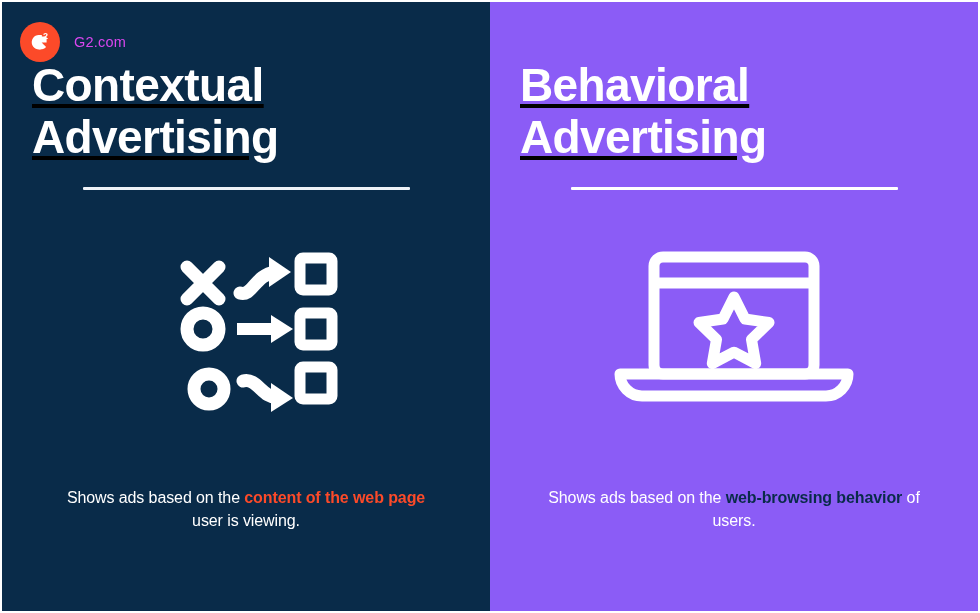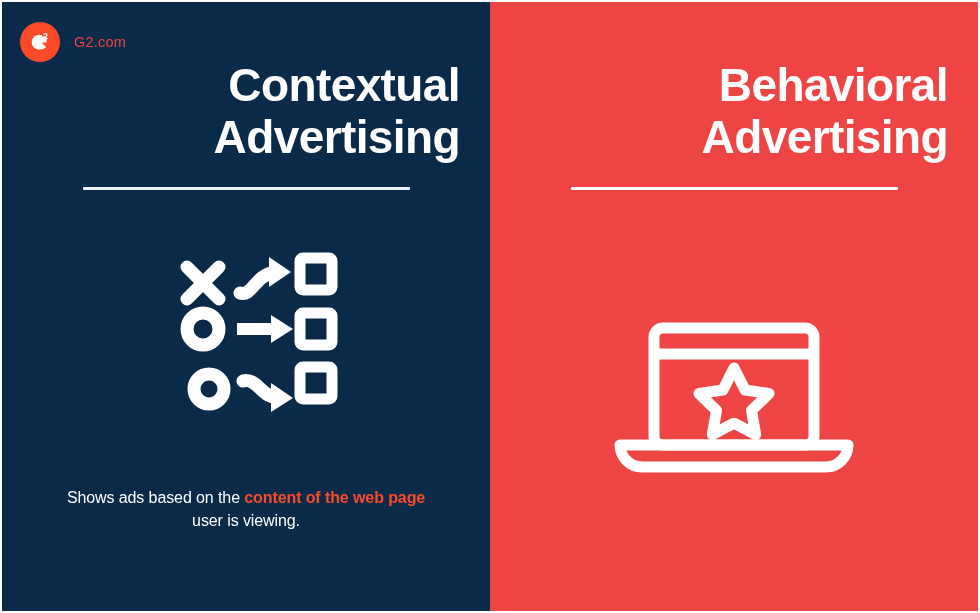"G2.com" .brand-name { color: #ef4444 -> #d946ef }
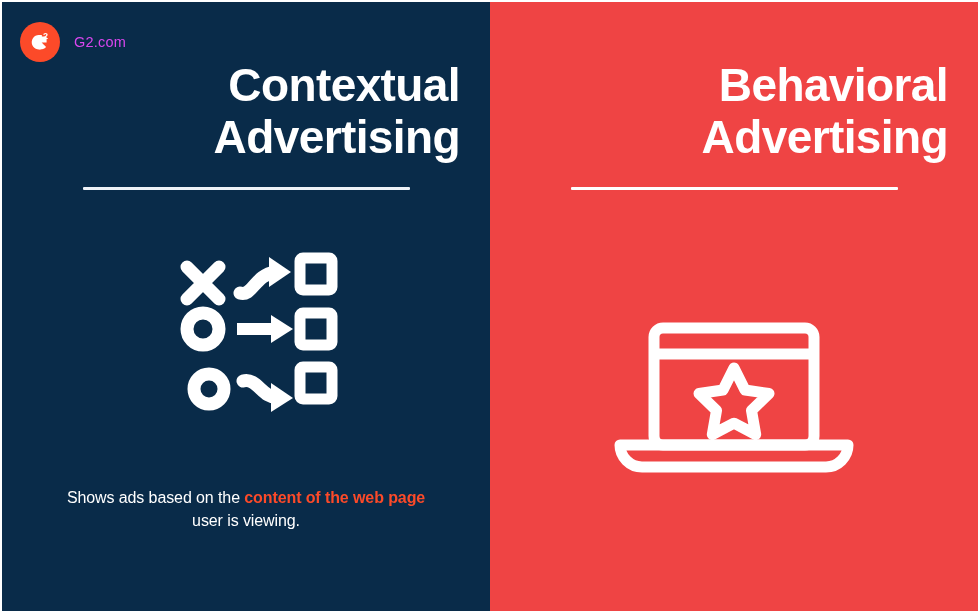"Contextual" .title-block { text-align: right -> left; text-decoration: none -> underline }
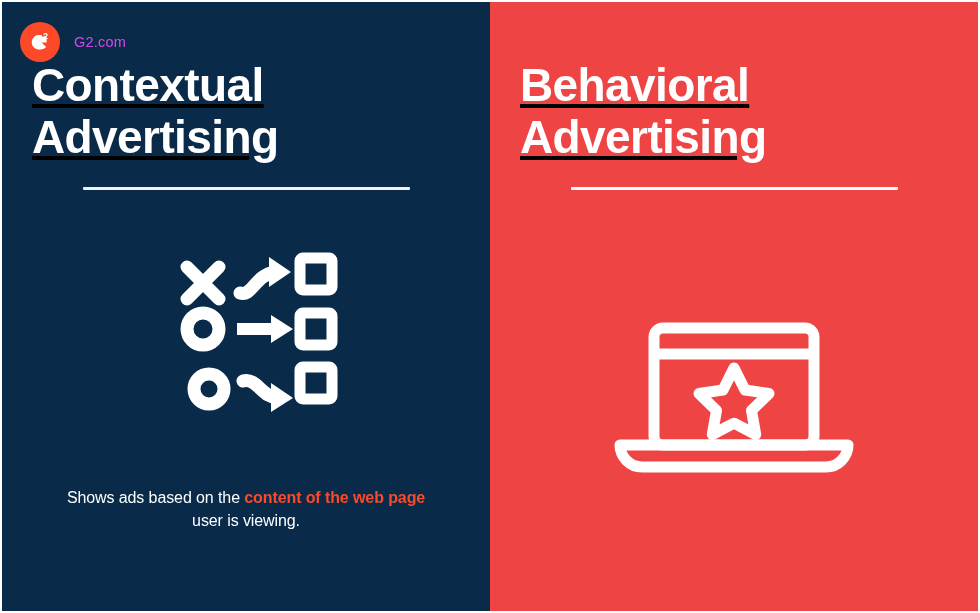"Behavioral" .panel-right { background: #ef4444 -> #8b5cf6 }
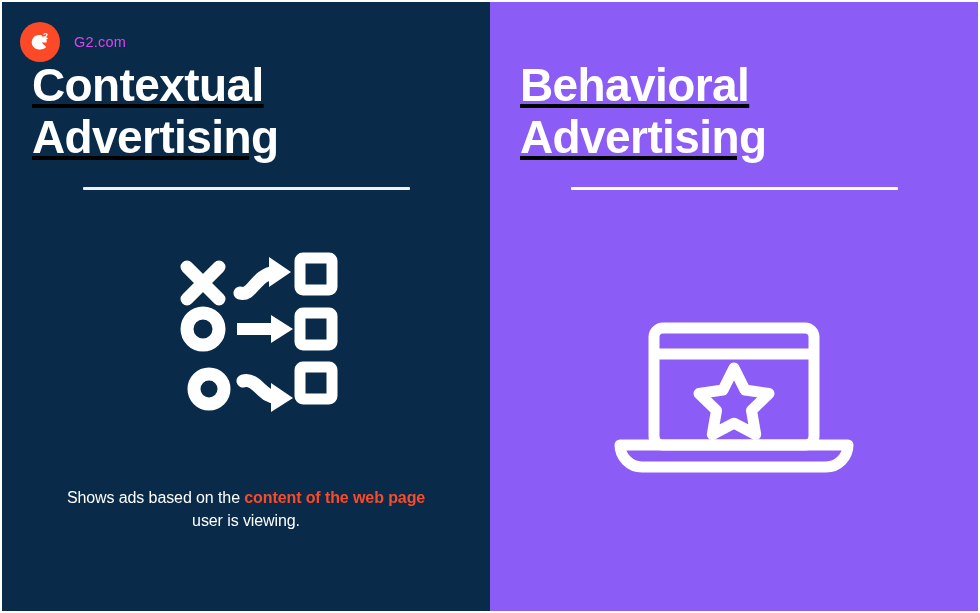"Shows ads based on the web-browsing" p.caption { html: none -> <p> <span>Shows ads based on the </span><span>web-browsing behavior</span><span> of users.</span> </p> }
